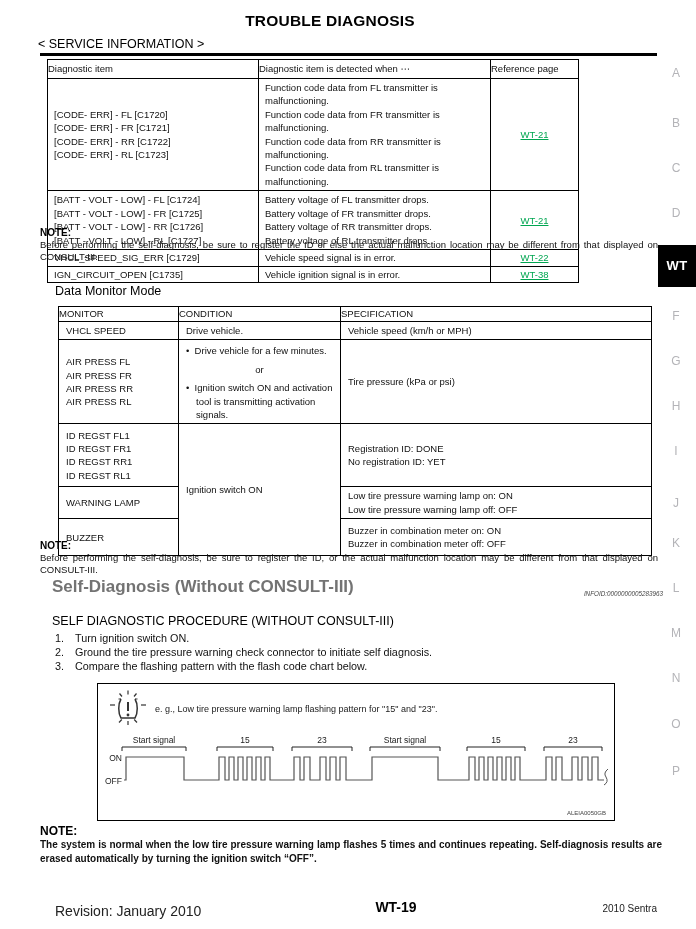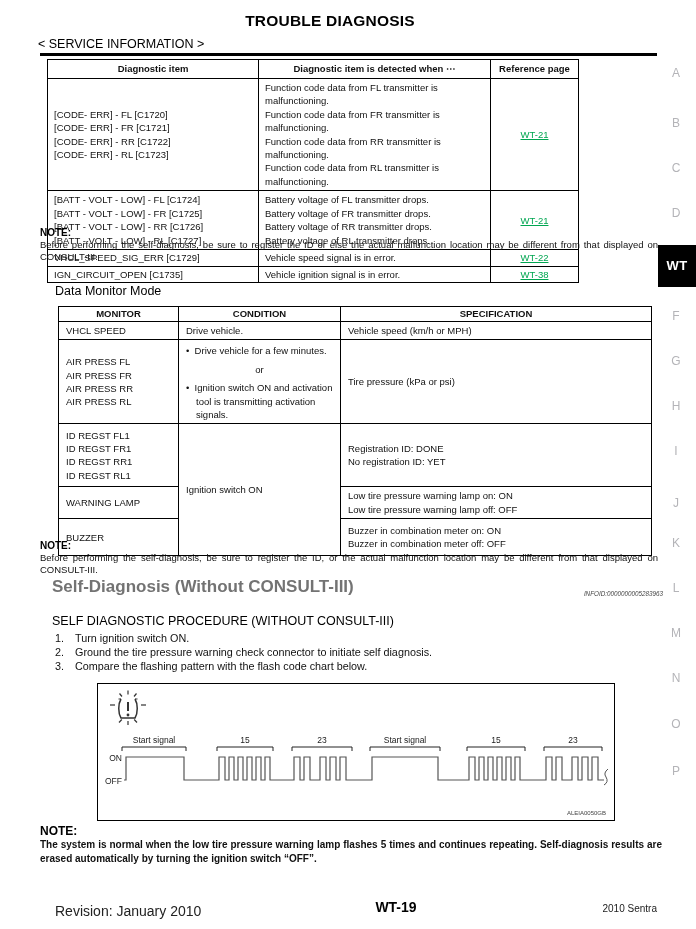"Diagnostic item" th { font-weight: bold -> normal; text-align: center -> left }
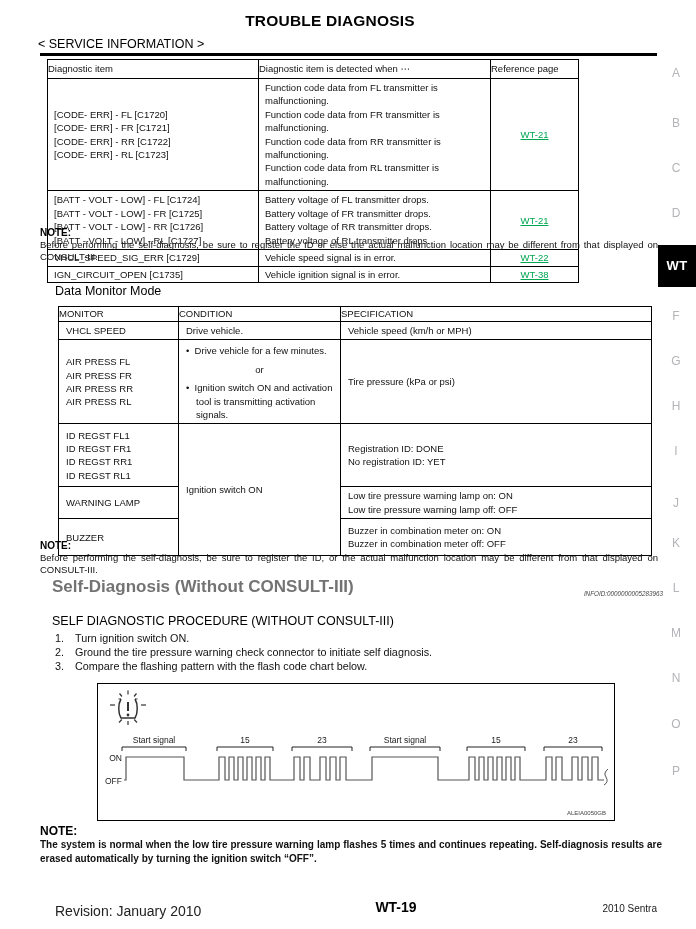"e. g., Low tire pressure" div.caption { html: none -> <div>e. g., Low tire pressure warning lamp flashing pattern for "15" and "23".</div> }
